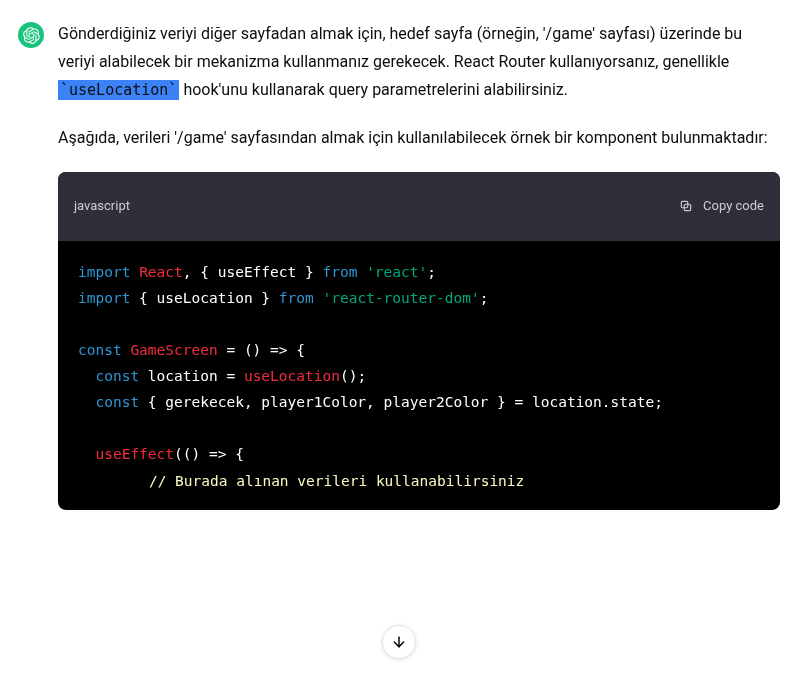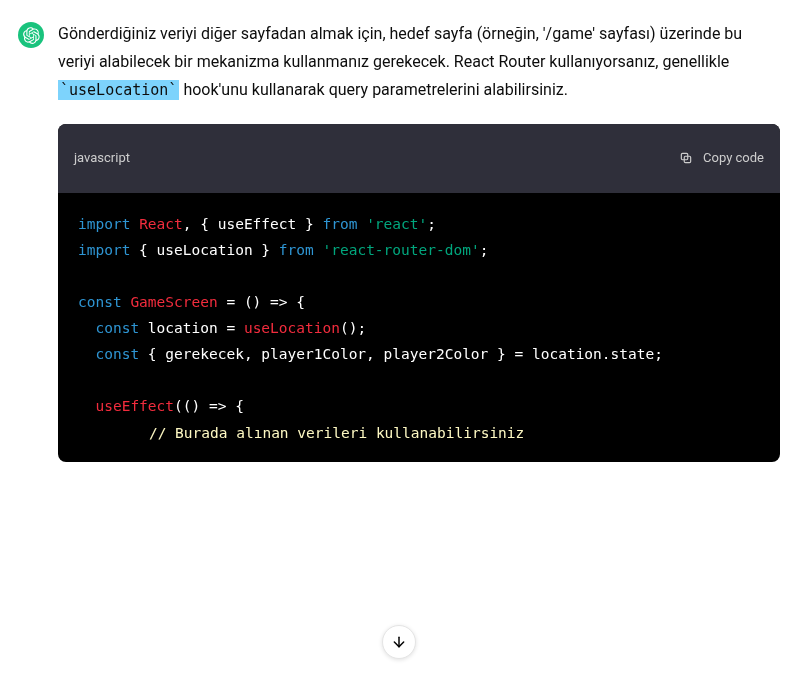"`useLocation`" .msg-text code.inline { background: #7dd3fc -> #3b82f6 }
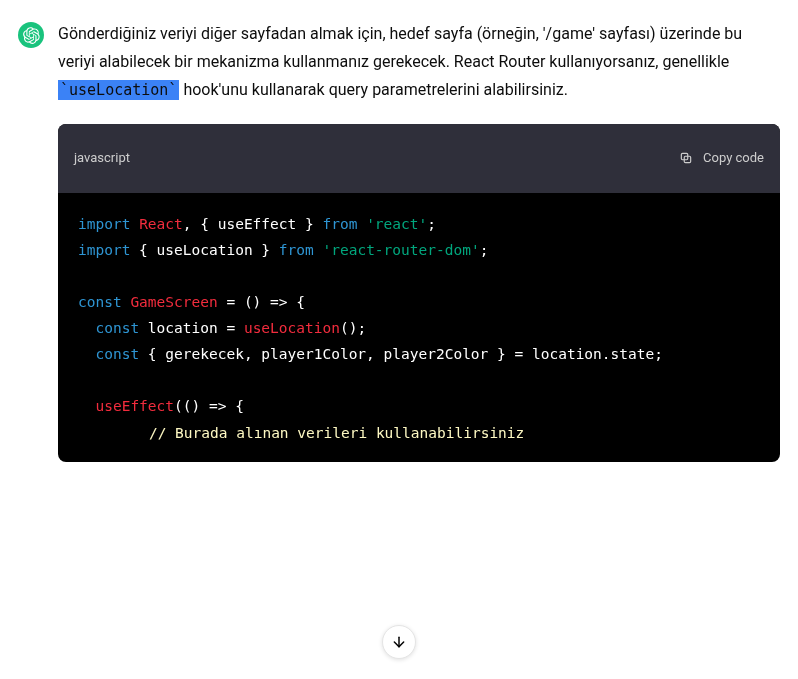"Aşağıda, verileri '/game' sayfasından" p { html: none -> <p>Aşağıda, verileri '/game' sayfasından almak için kullanılabilecek örnek bir komponent bulunmaktadır:</p> }
